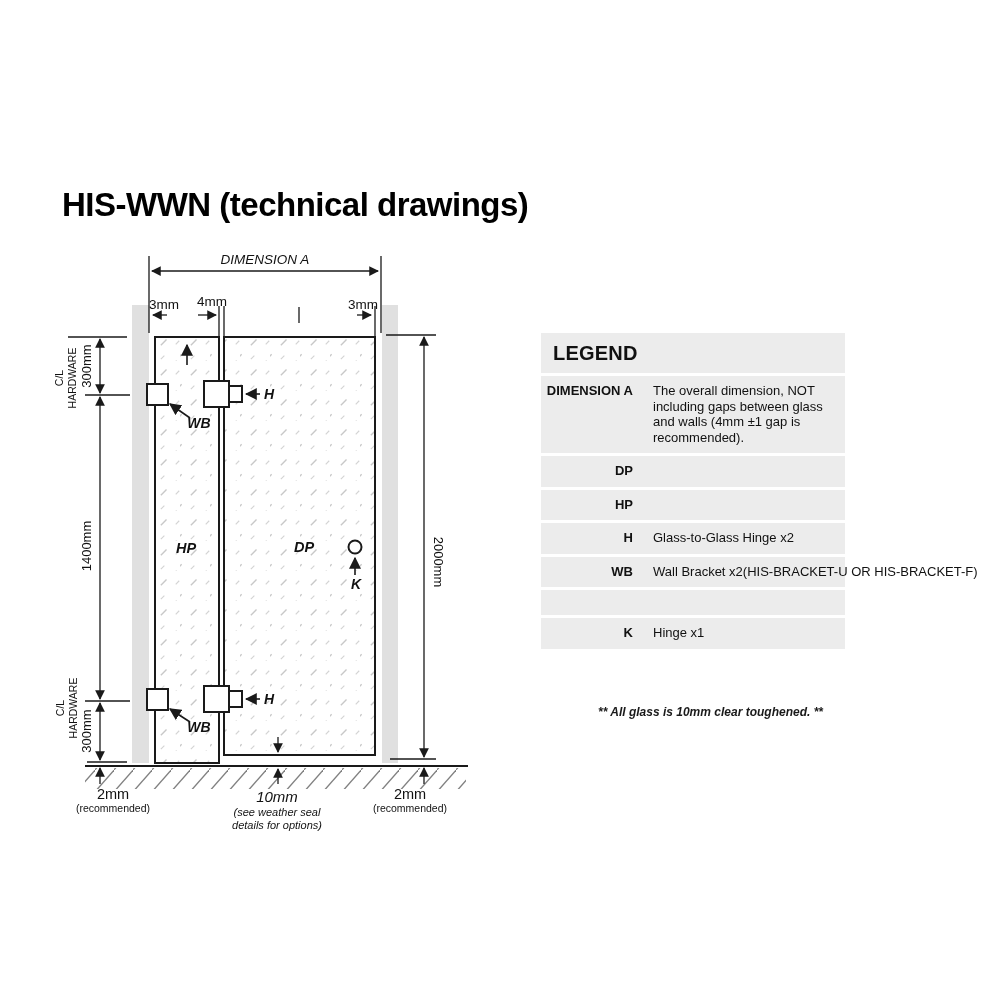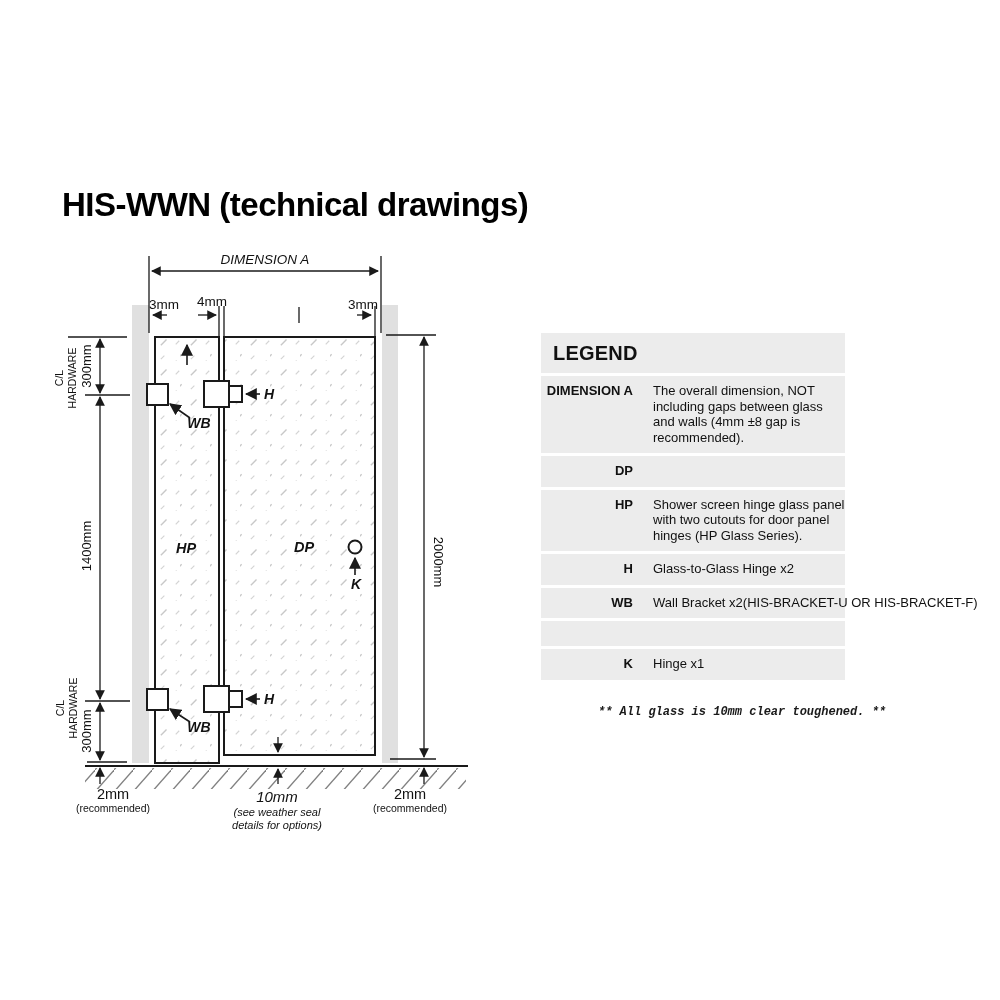"The overall dimension, NOT including" div.legend-desc { text: 8 -> 1 }
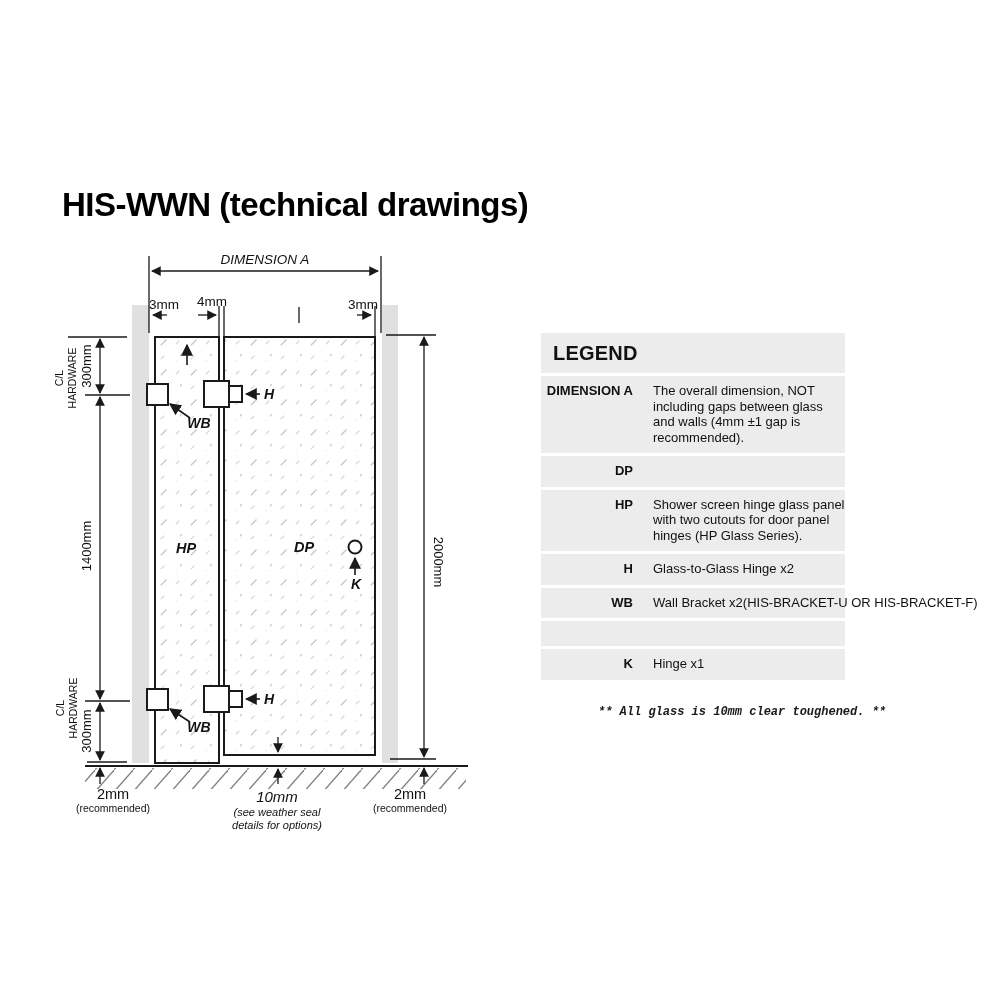"Shower screen hinge glass panel" div.legend-desc { html: <div>Shower screen hinge glass panel with two cutouts for door panel hinges (HP Glass Series).</div> -> none }
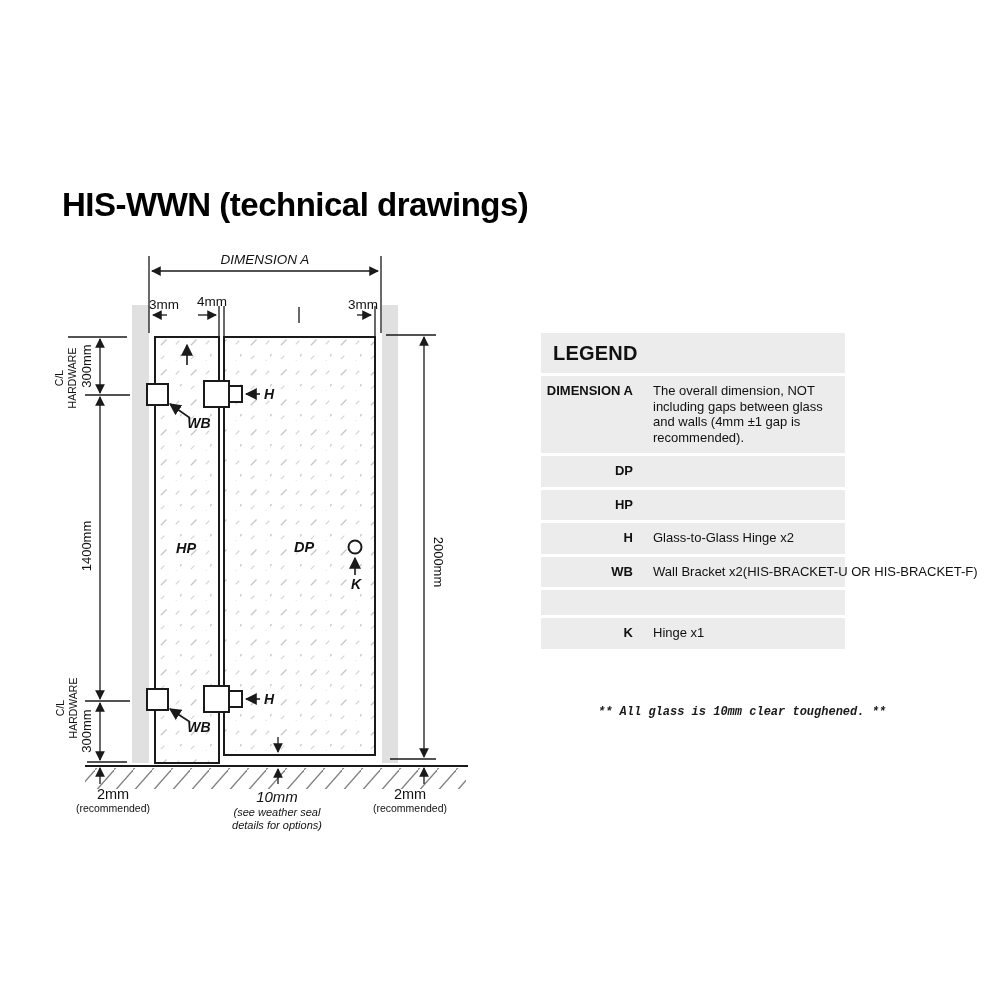"** All glass is 10mm" .legend-footnote { font-family: Liberation Mono, monospace -> none }
